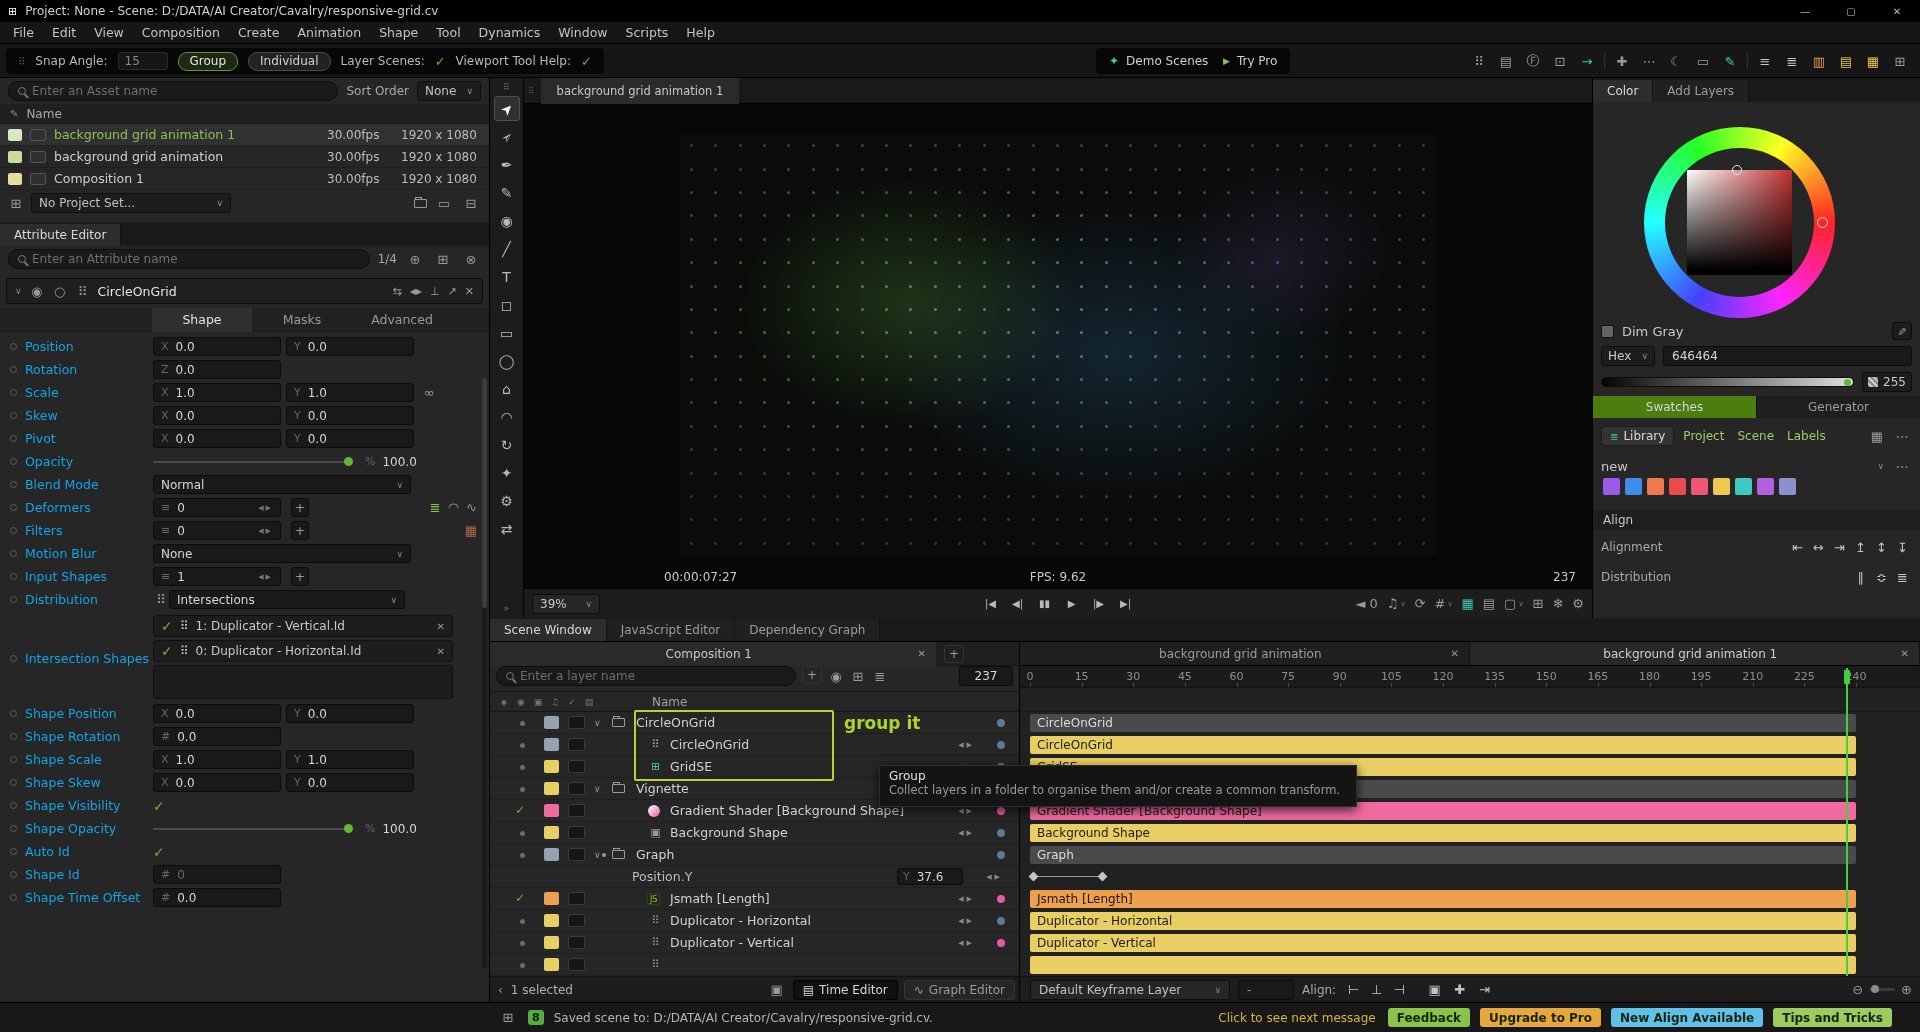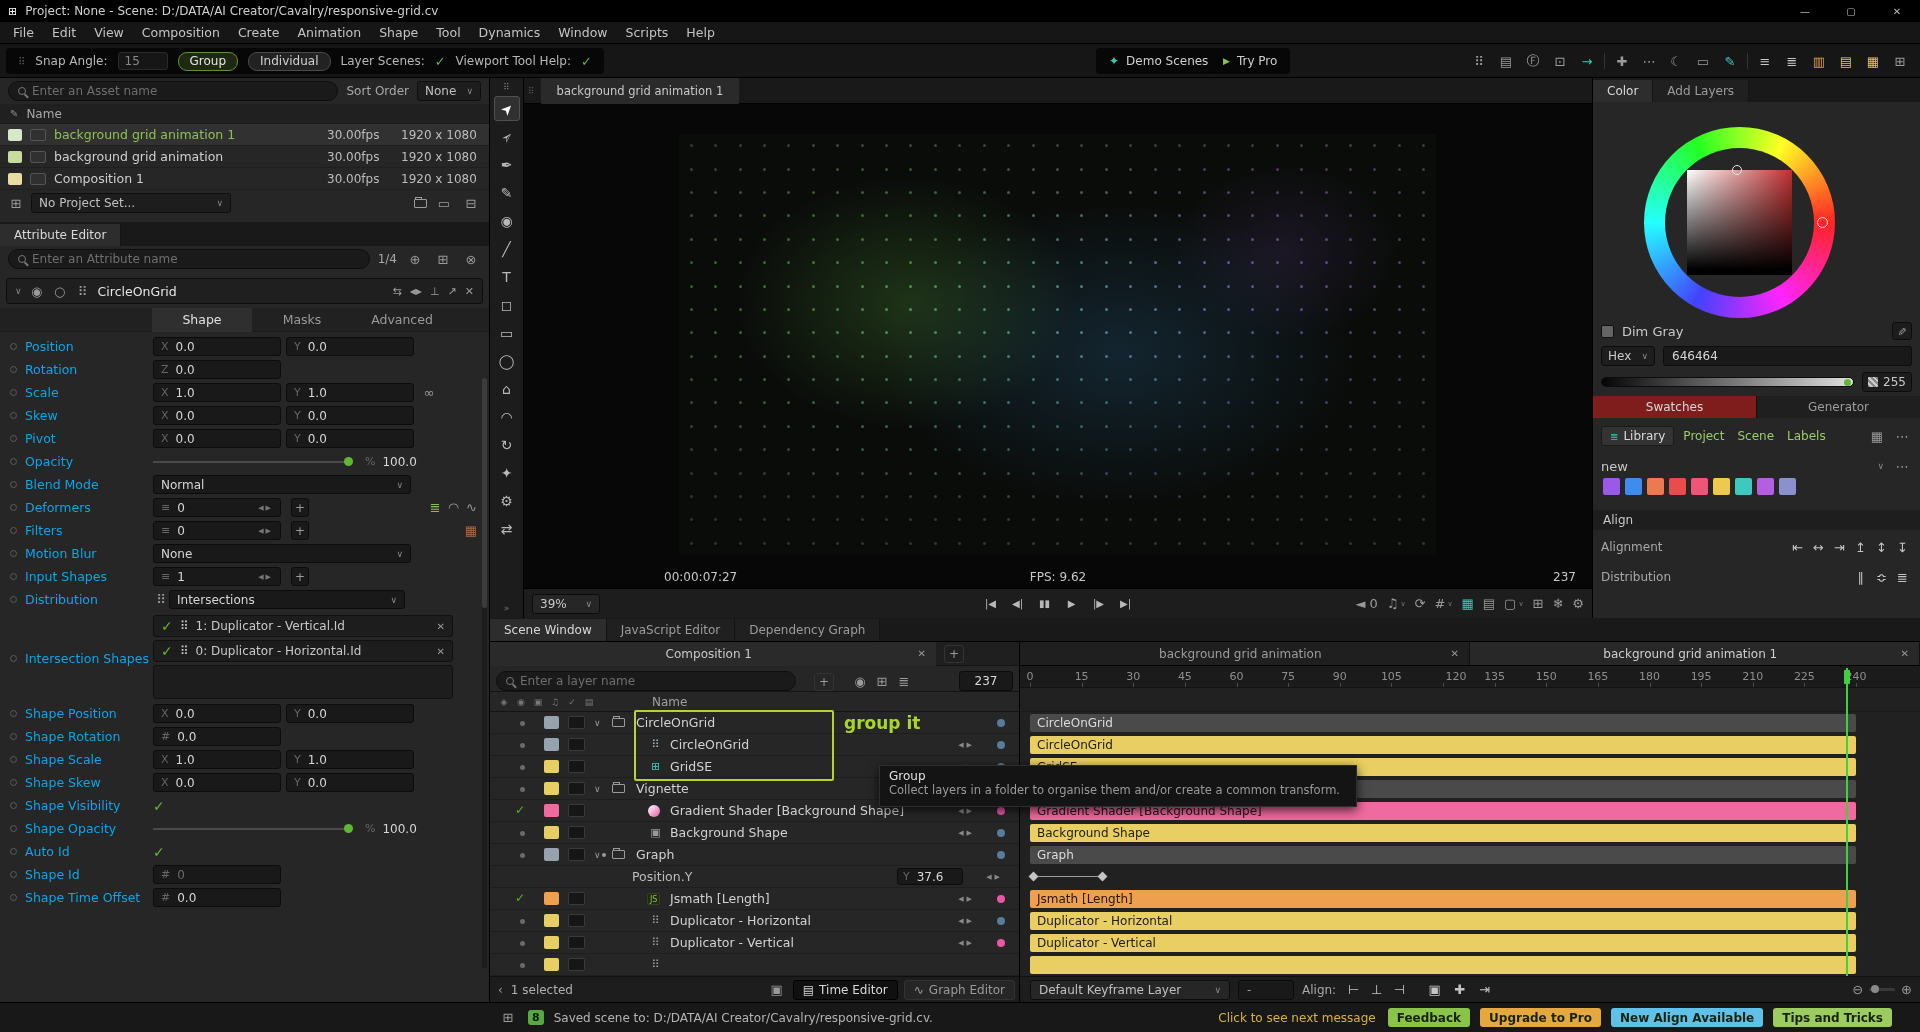"Swatches" .sub-tab.active { background: #7f1d1d -> #4d7c0f }
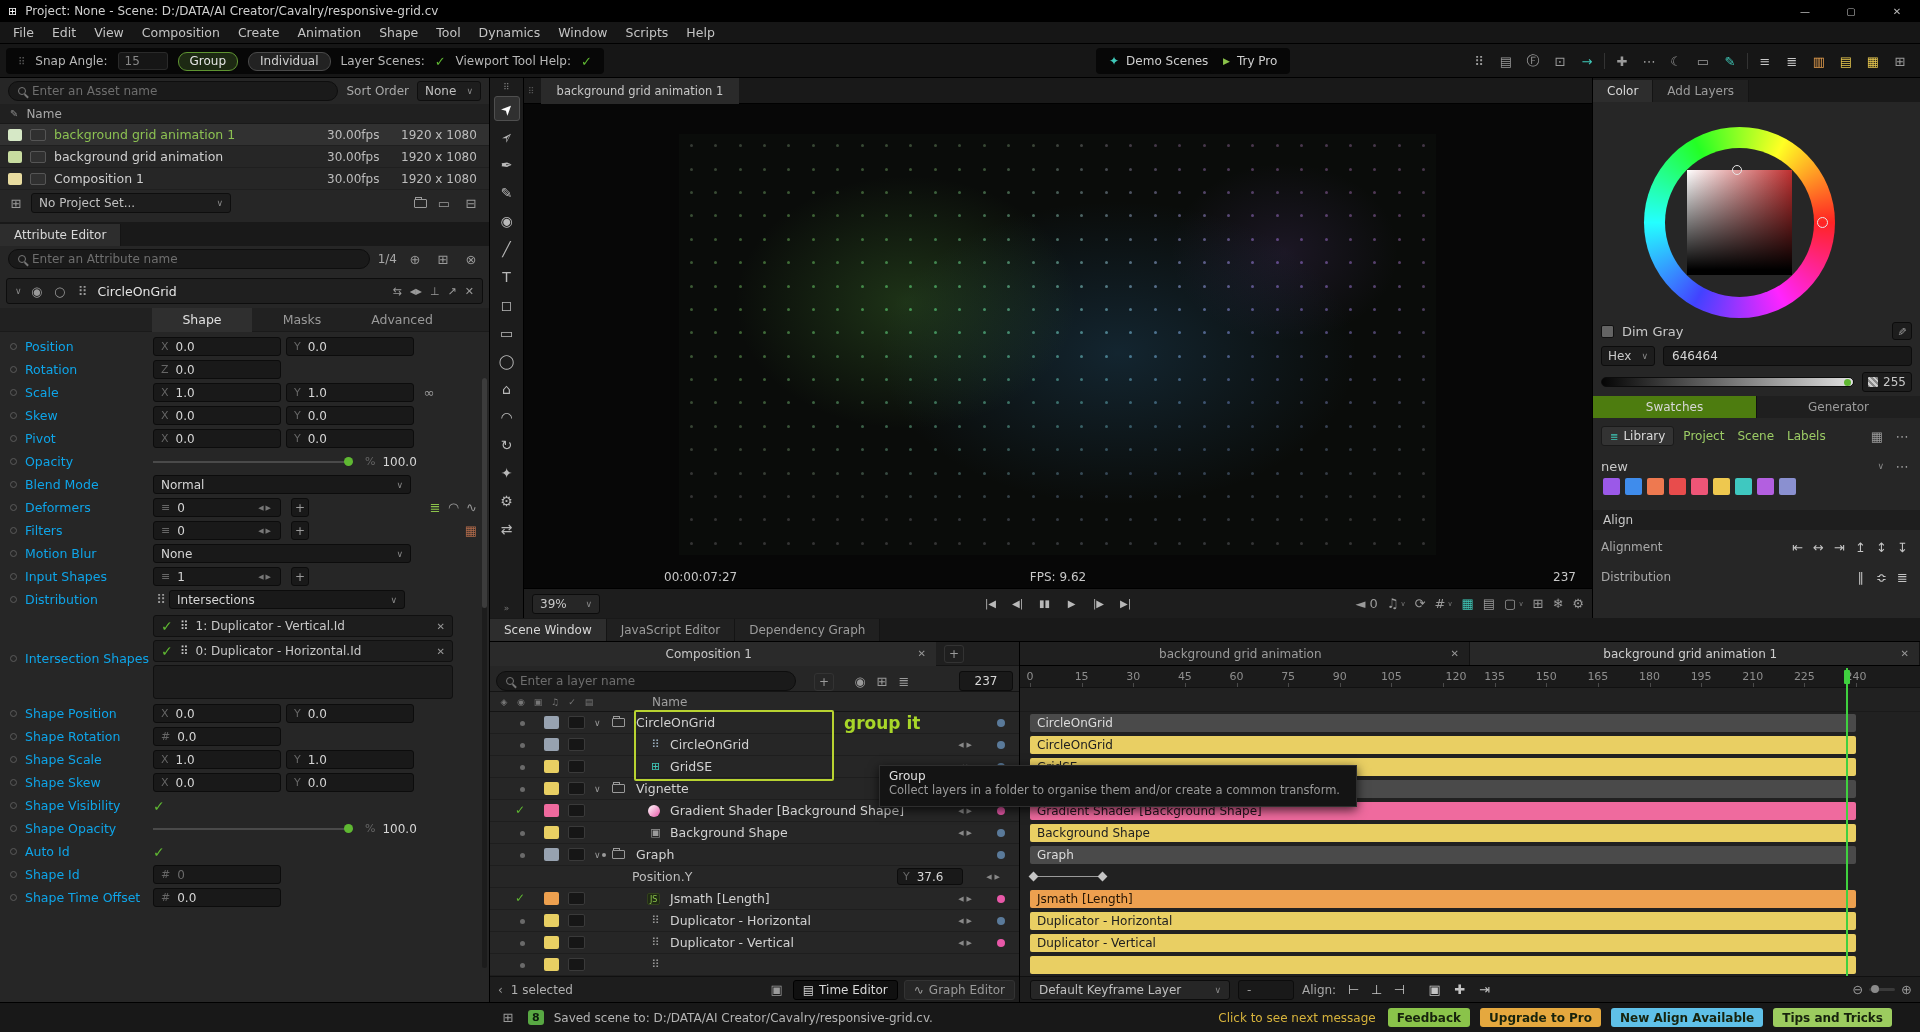"Enter a layer name" .sc-search-row { align-items: flex-end -> flex-start; gap: 18px -> 6px }
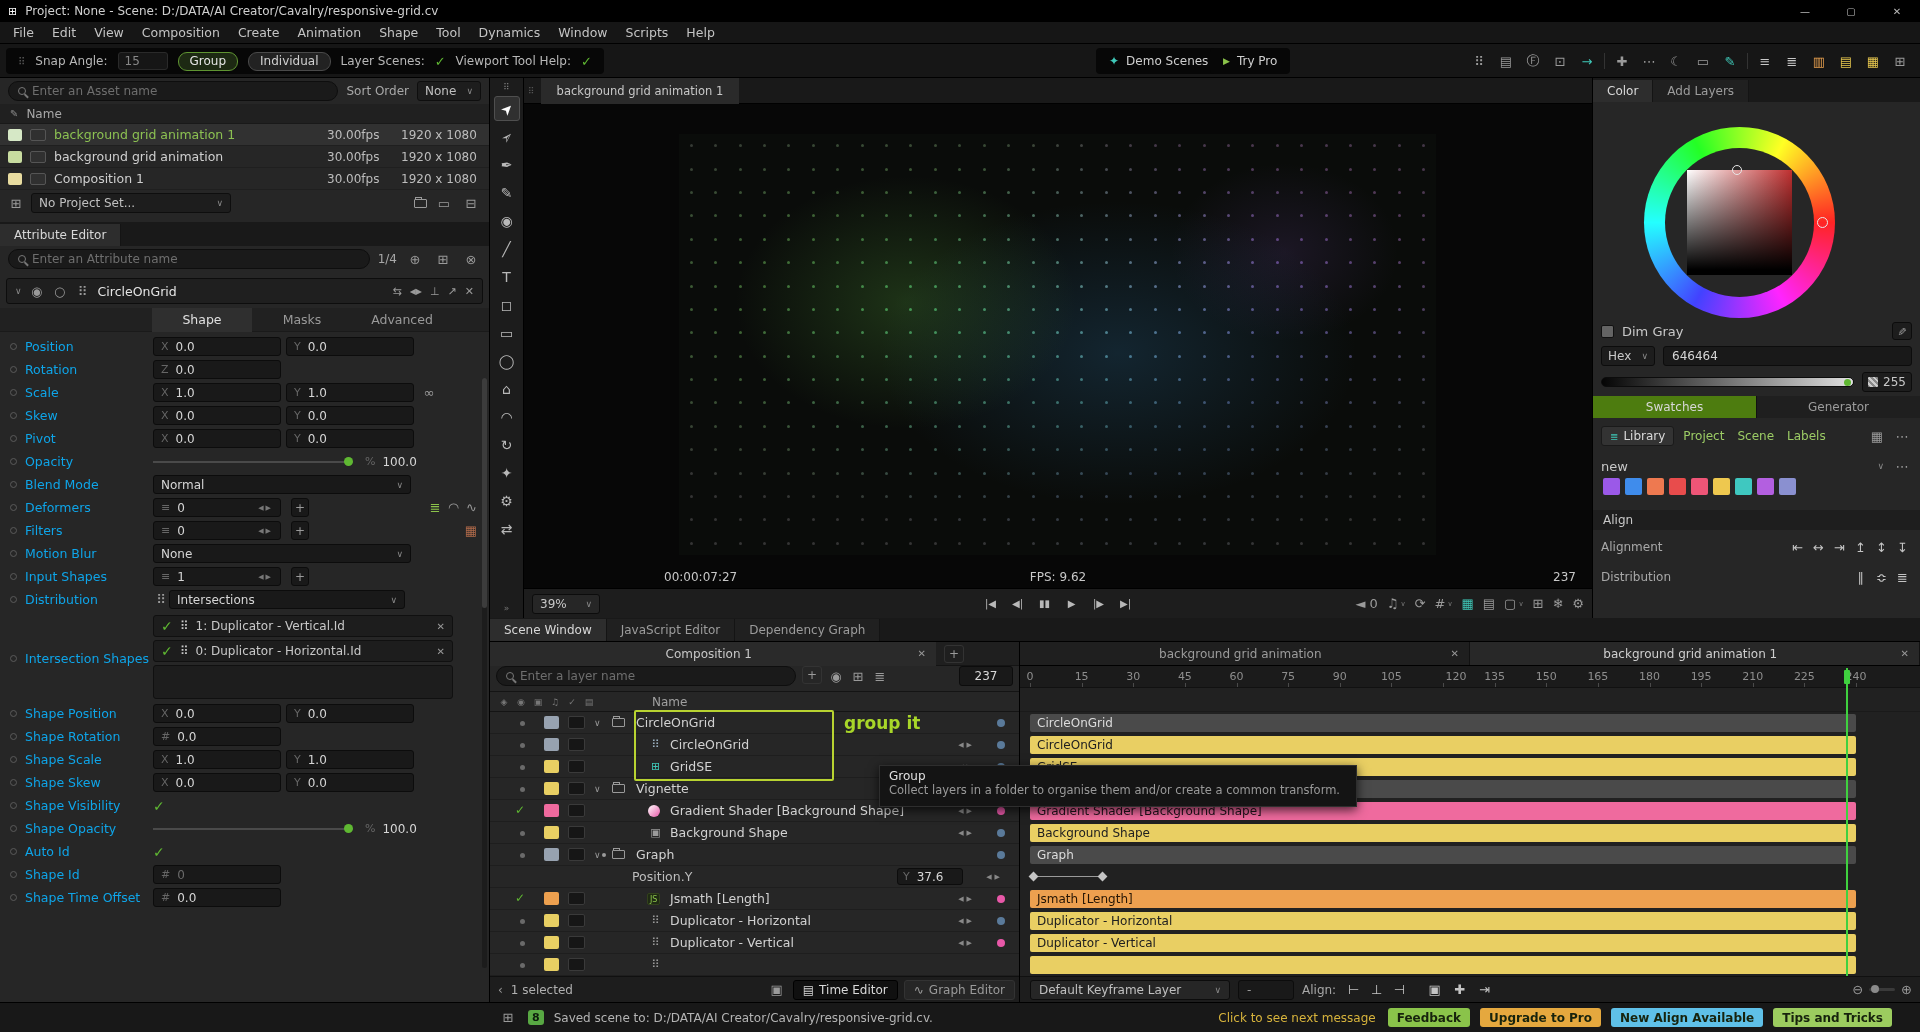"120" span.rlabel { margin-left: 13px -> none }
